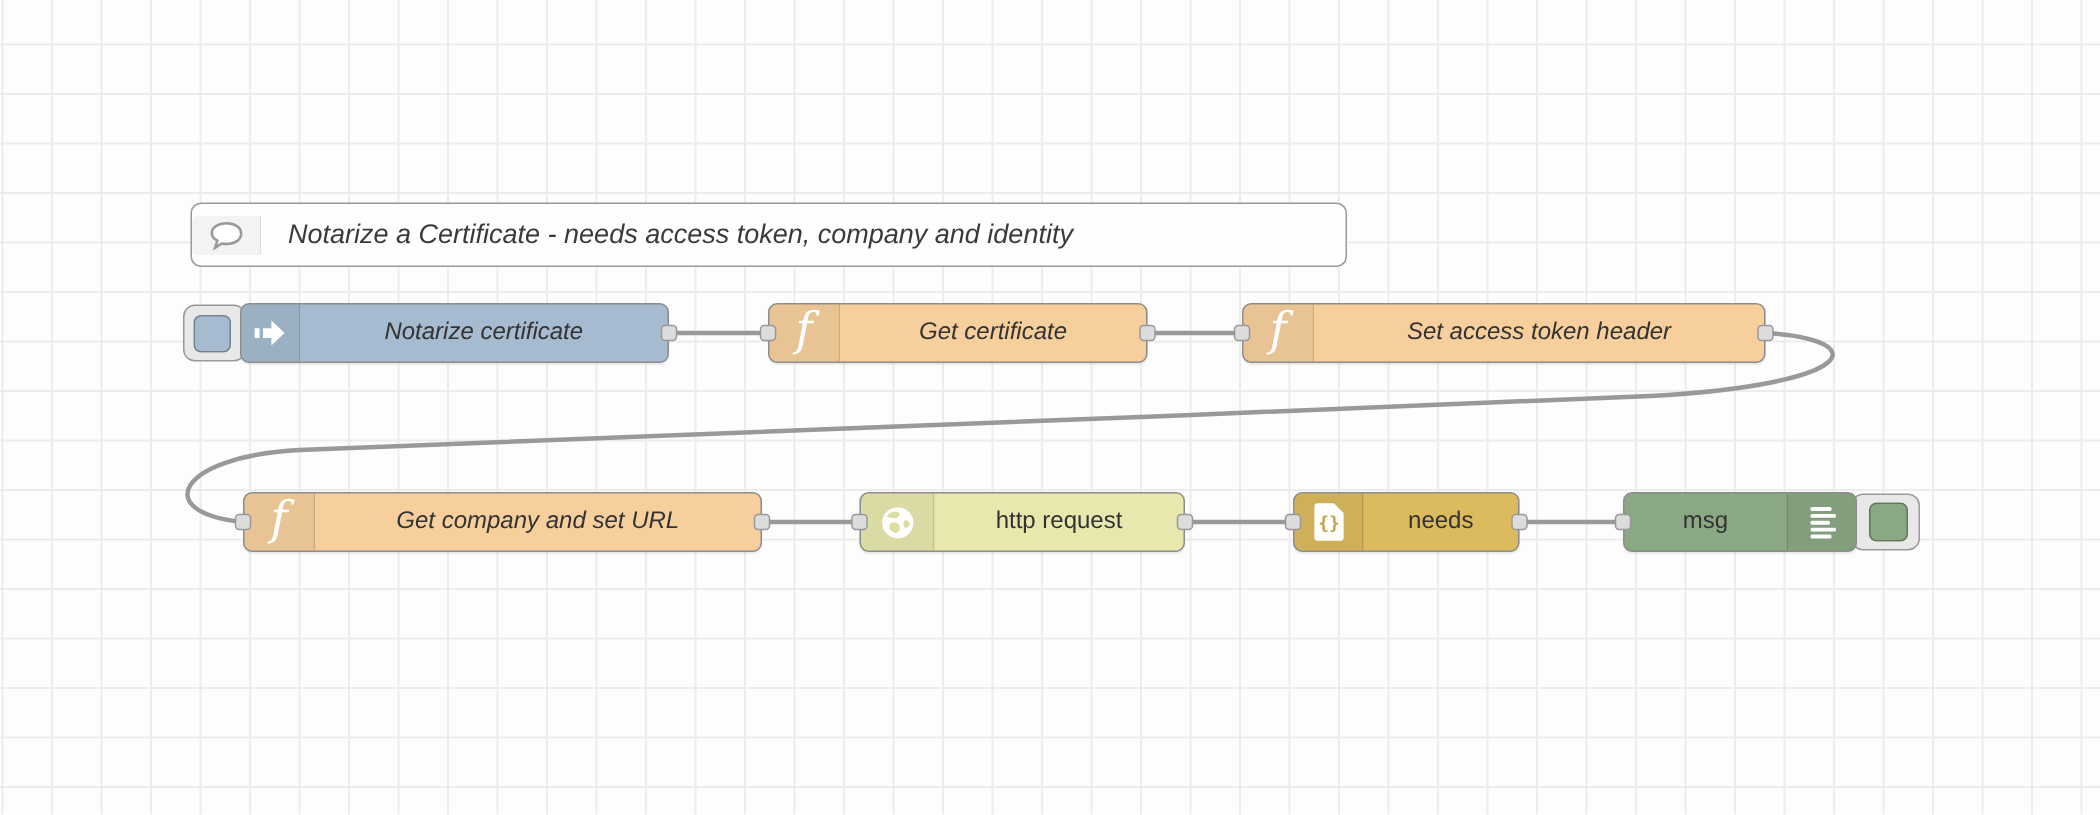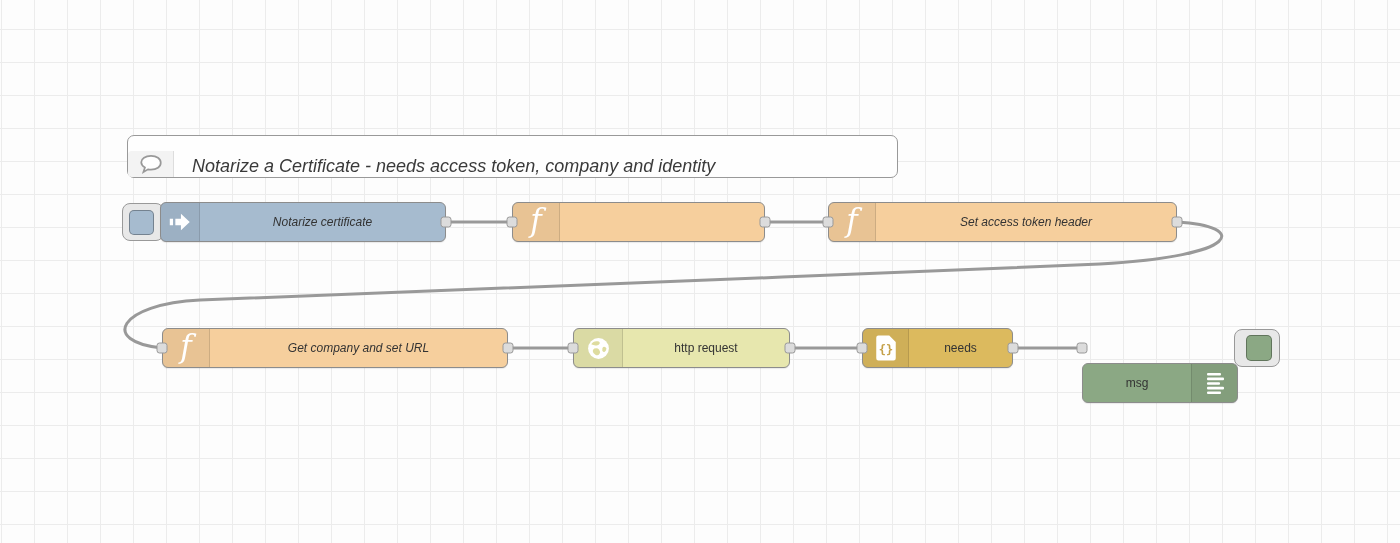"Notarize a Certificate - needs" .comment { align-items: flex-end -> center }
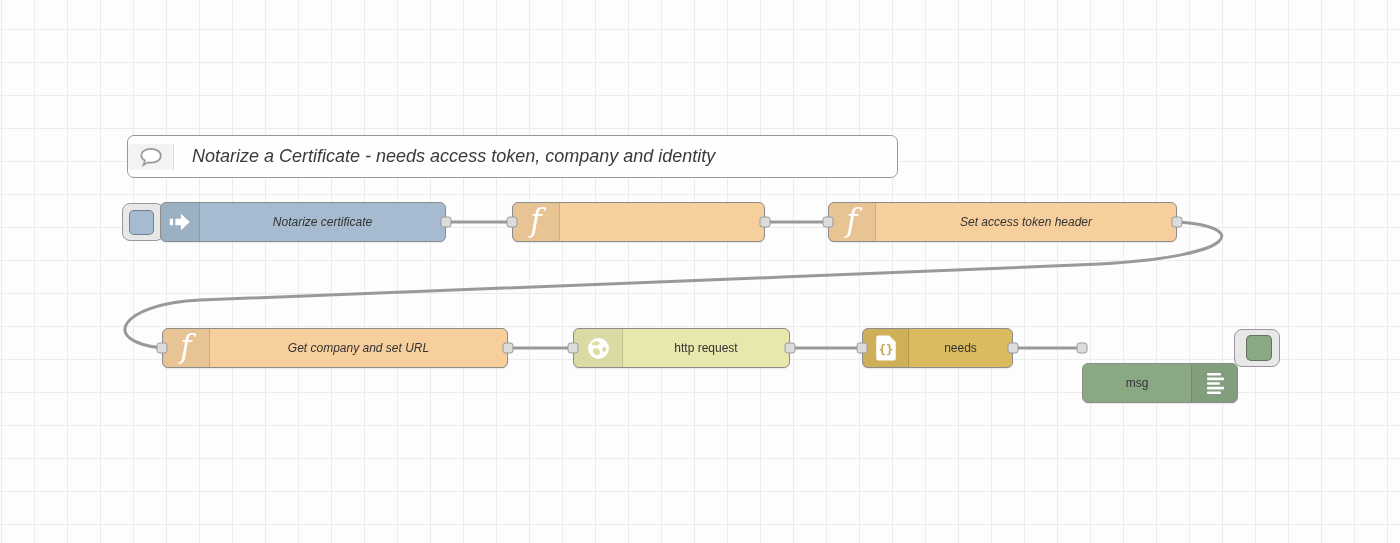"Notarize certificate" .node-label { font-size: 12px -> 16px }
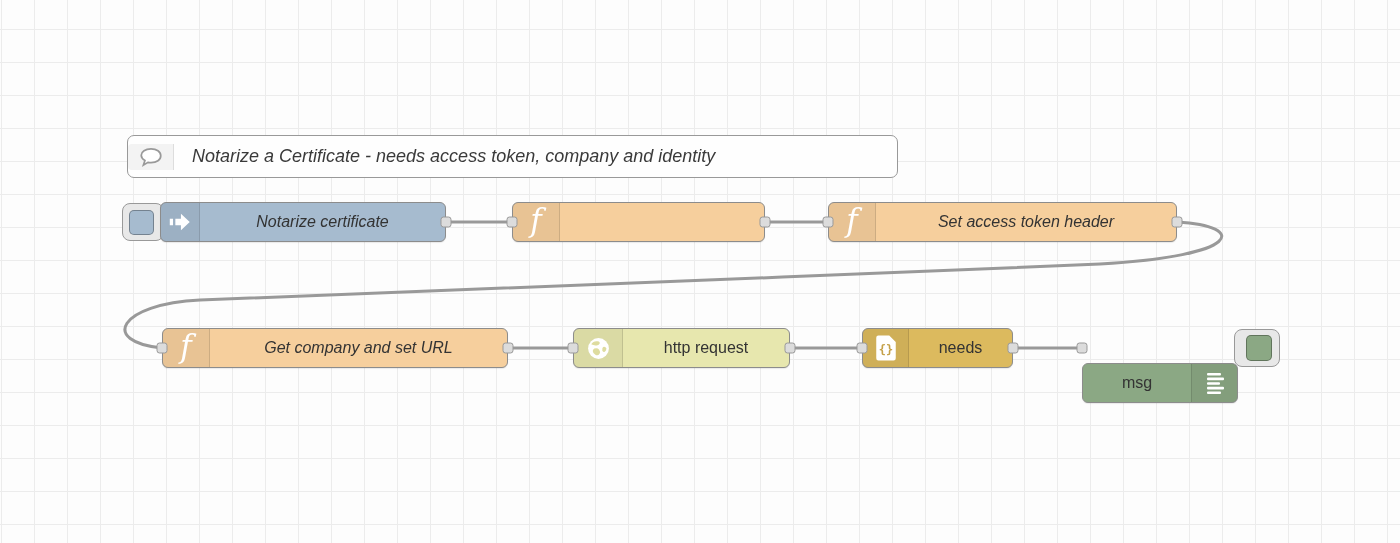"Get certificate" div.node-label { html: none -> <div>Get certificate</div> }
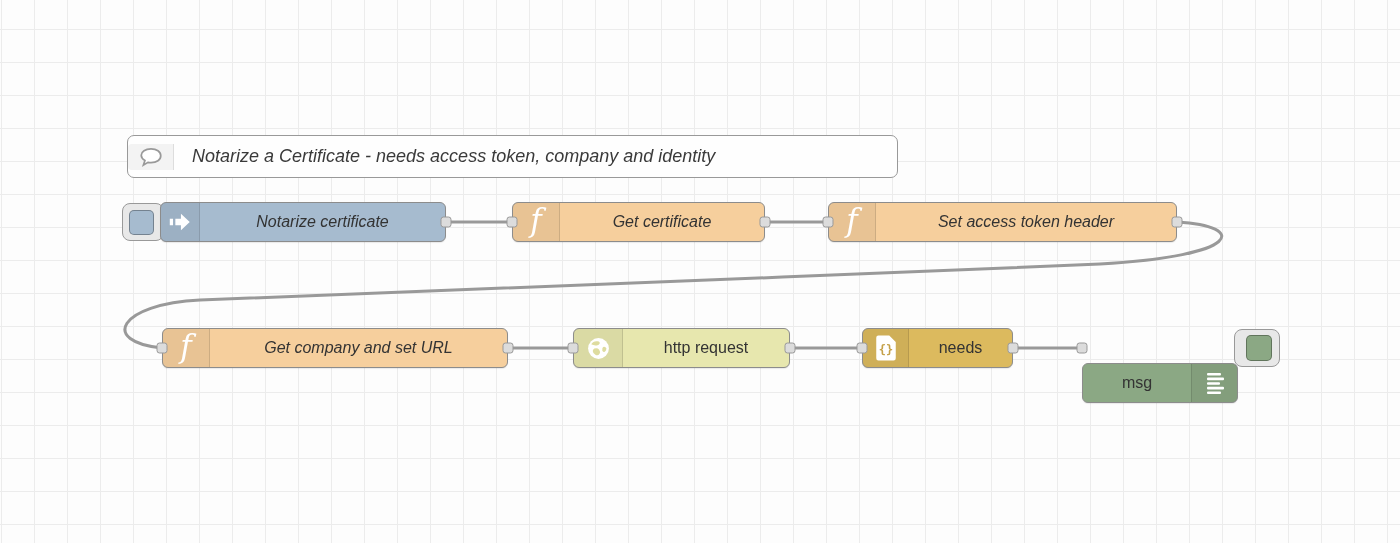"msg" div.node { margin-top: 35px -> none }
